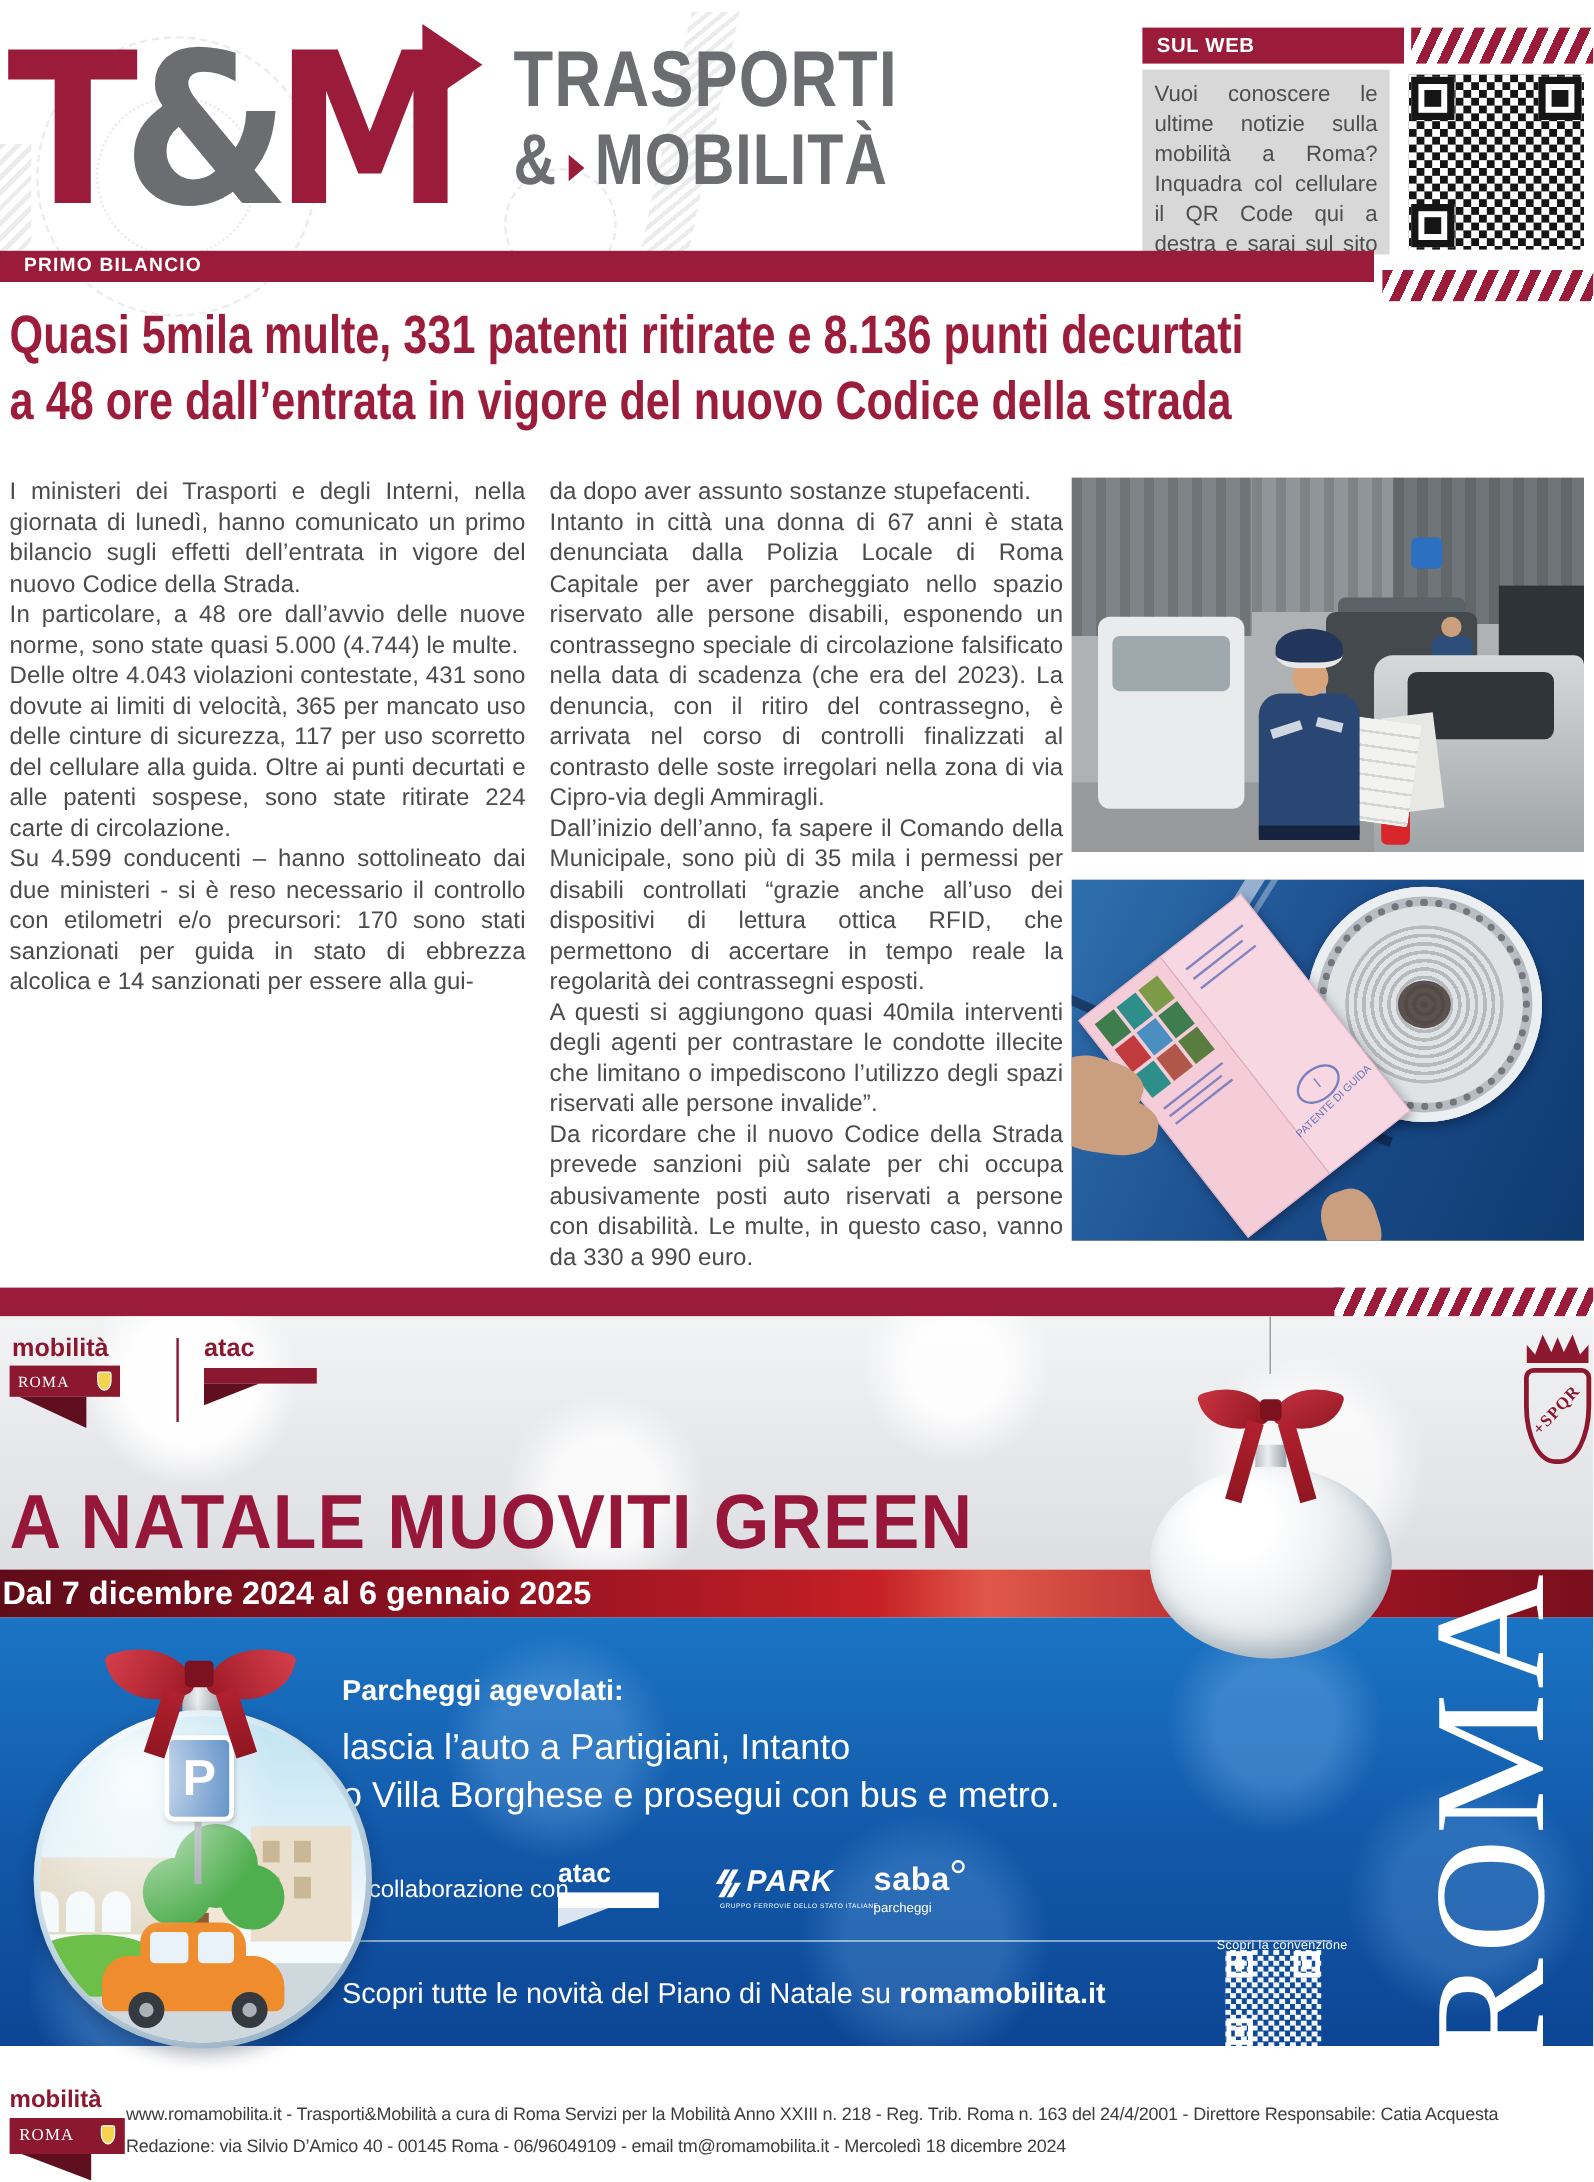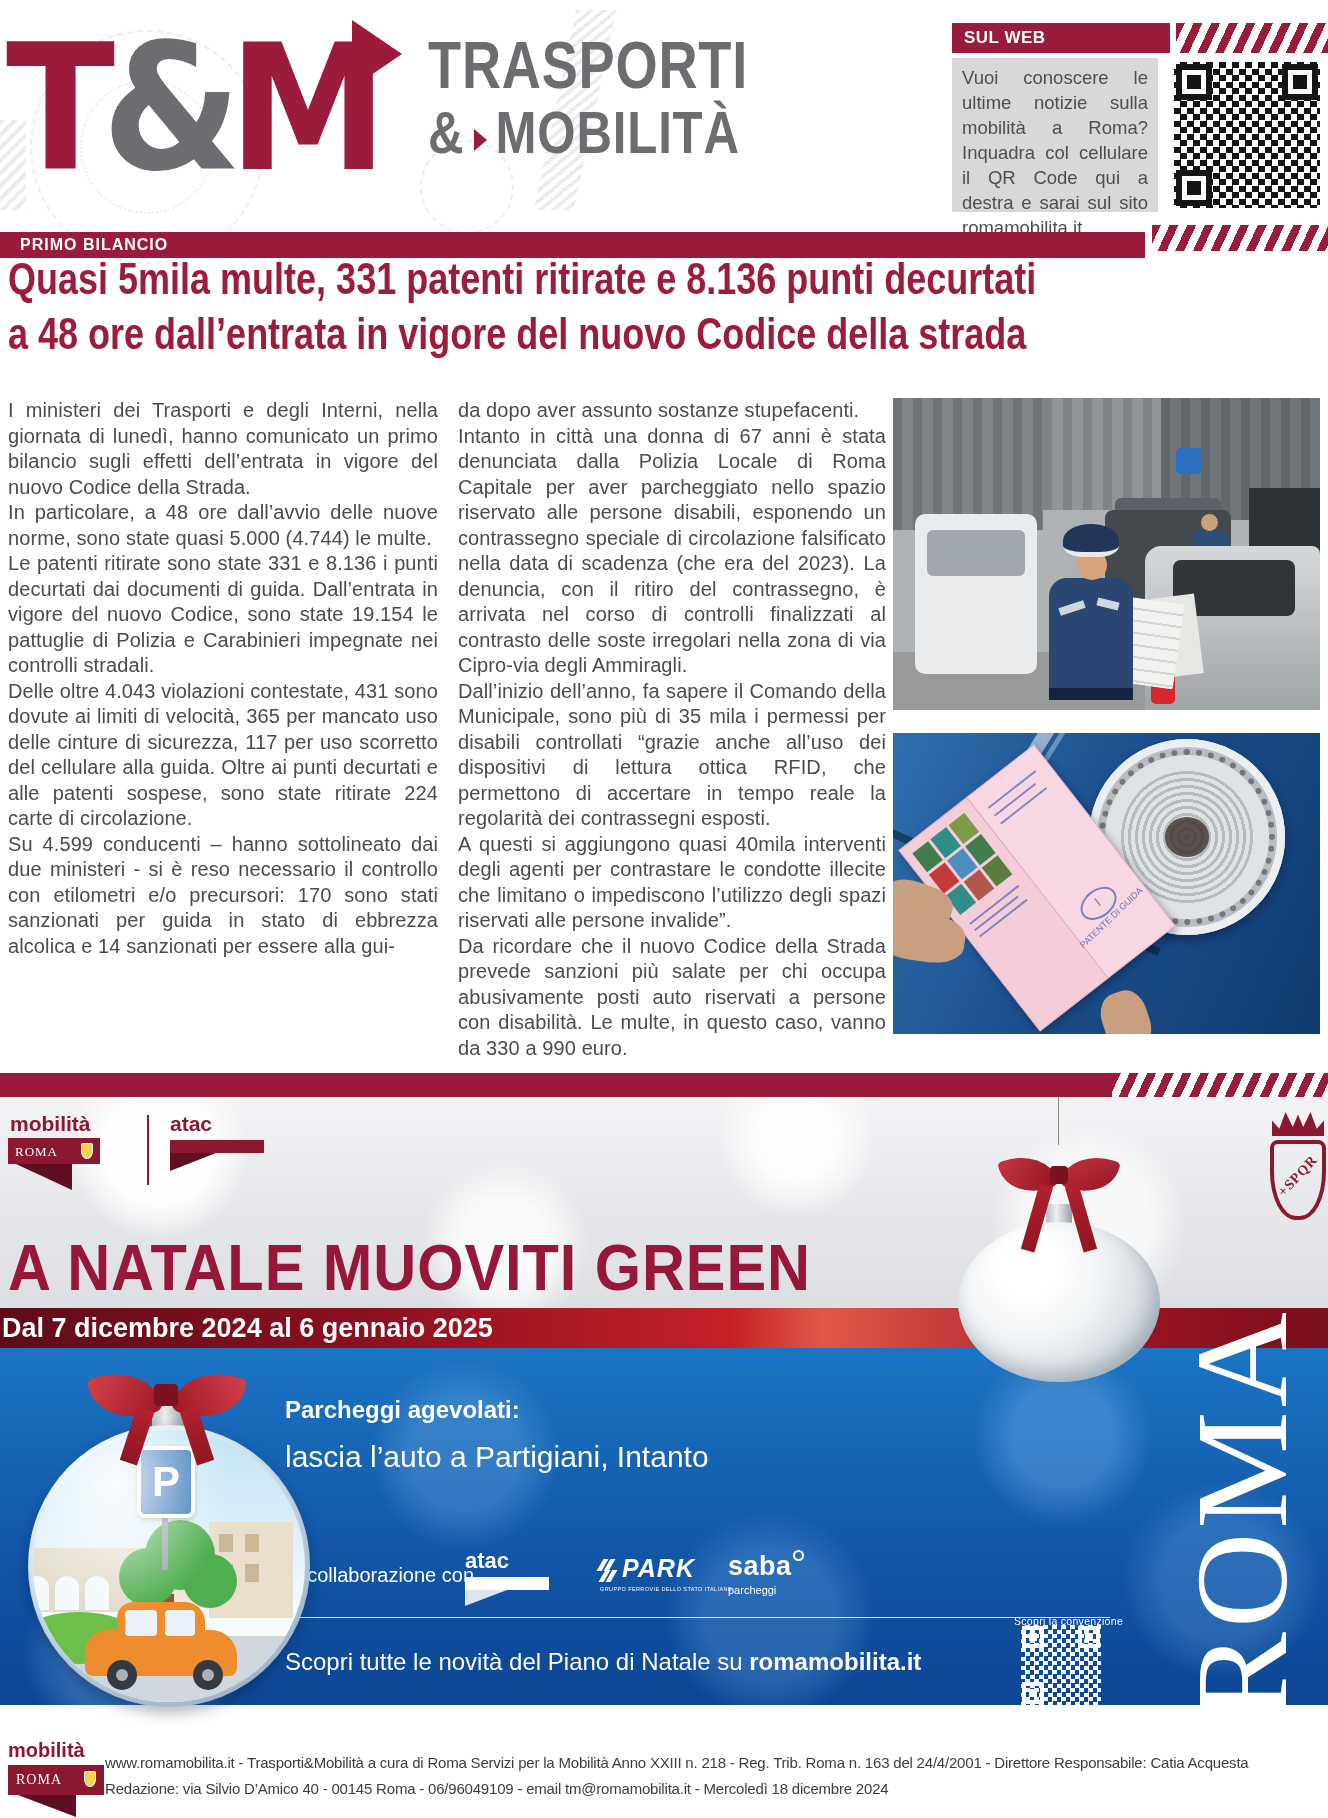"PRIMO BILANCIO" .kicker-bar { top: 232px -> 209px }
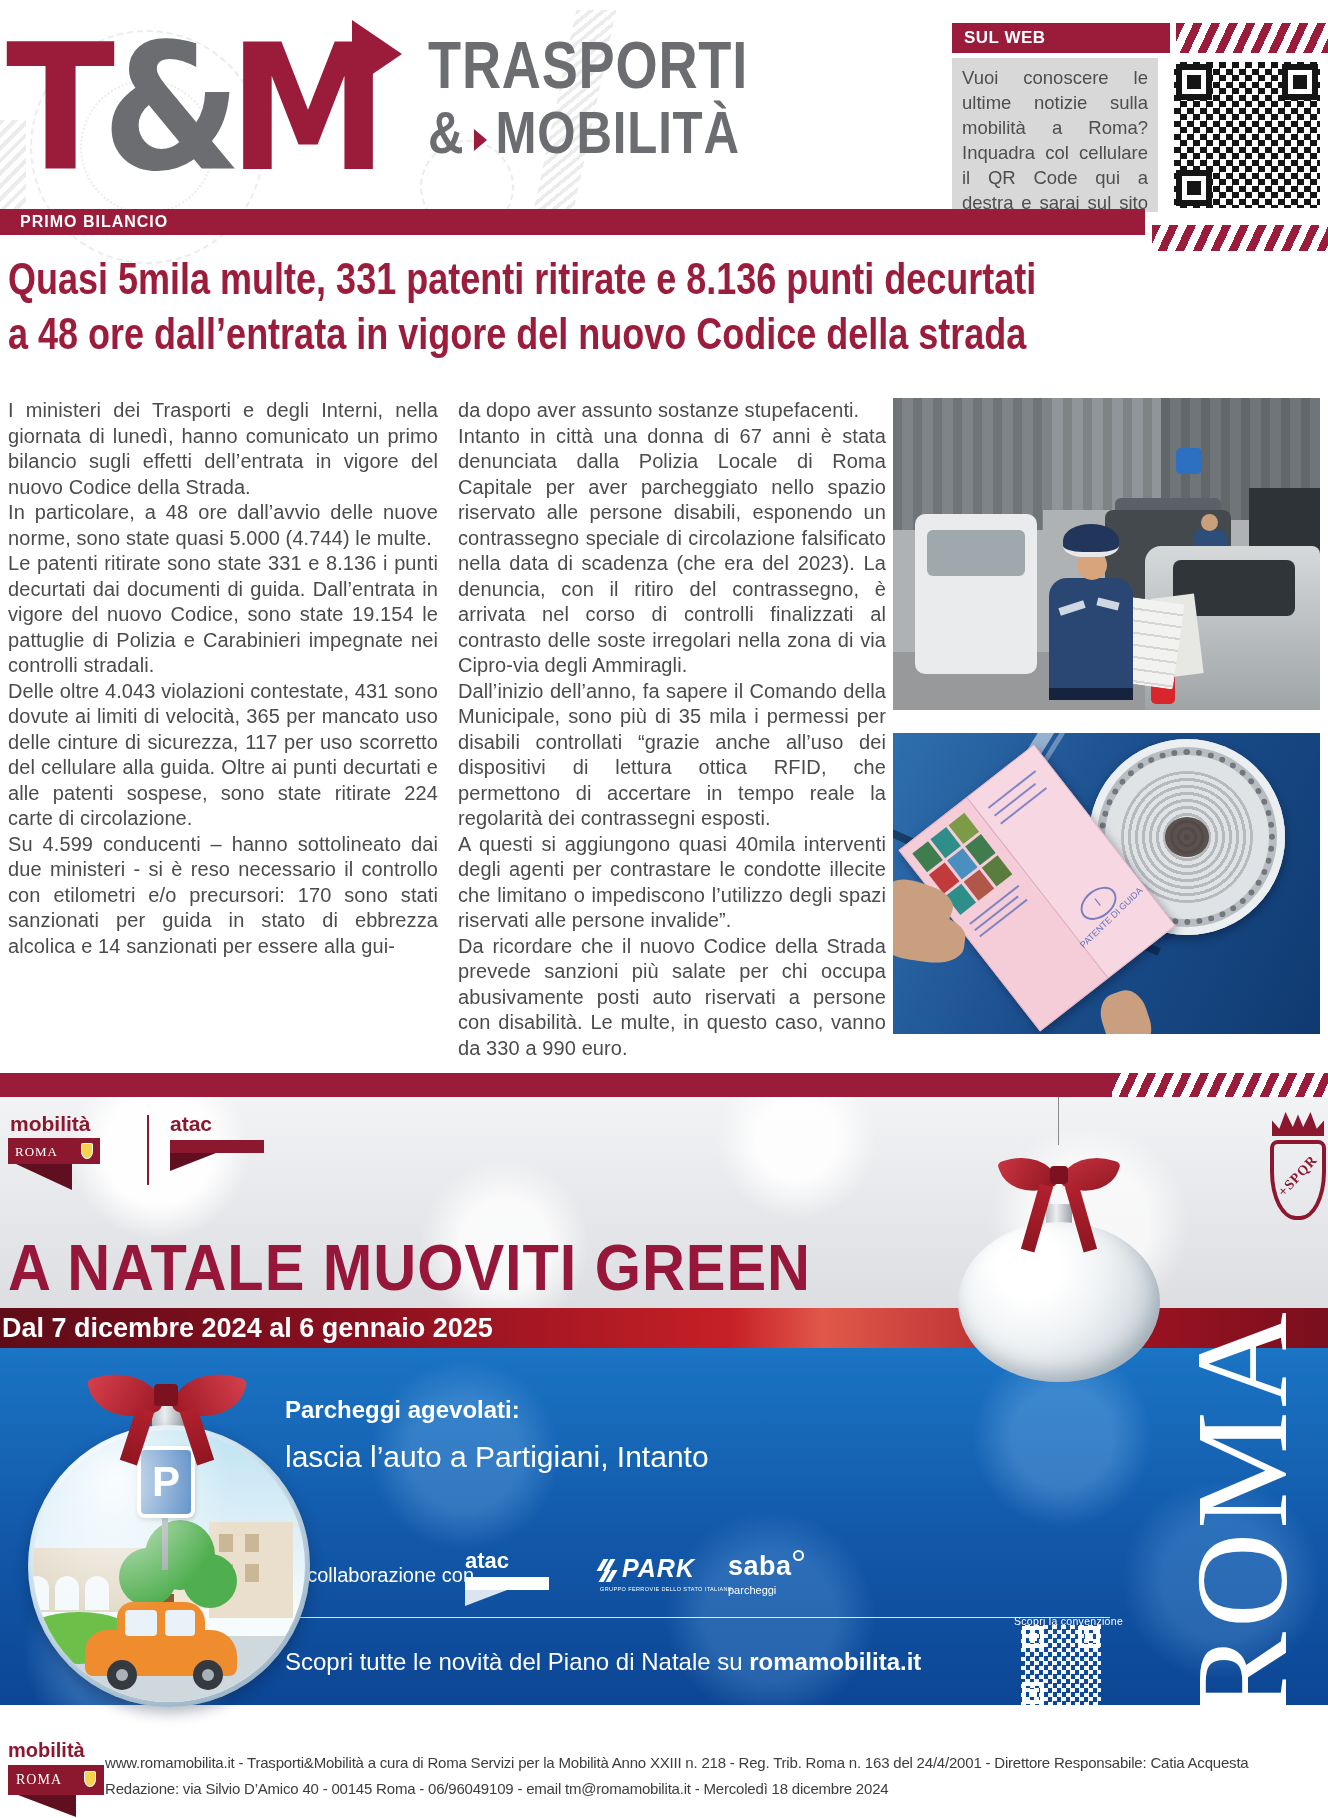"Le patenti ritirate sono state" p { html: <p>Le patenti ritirate sono state 331 e 8.136 i punti decurtati dai documenti di guida. Dall’entrata in vigore del nuovo Codice, sono state 19.154 le pattuglie di Polizia e Carabinieri impegnate nei controlli stradali.</p> -> none }
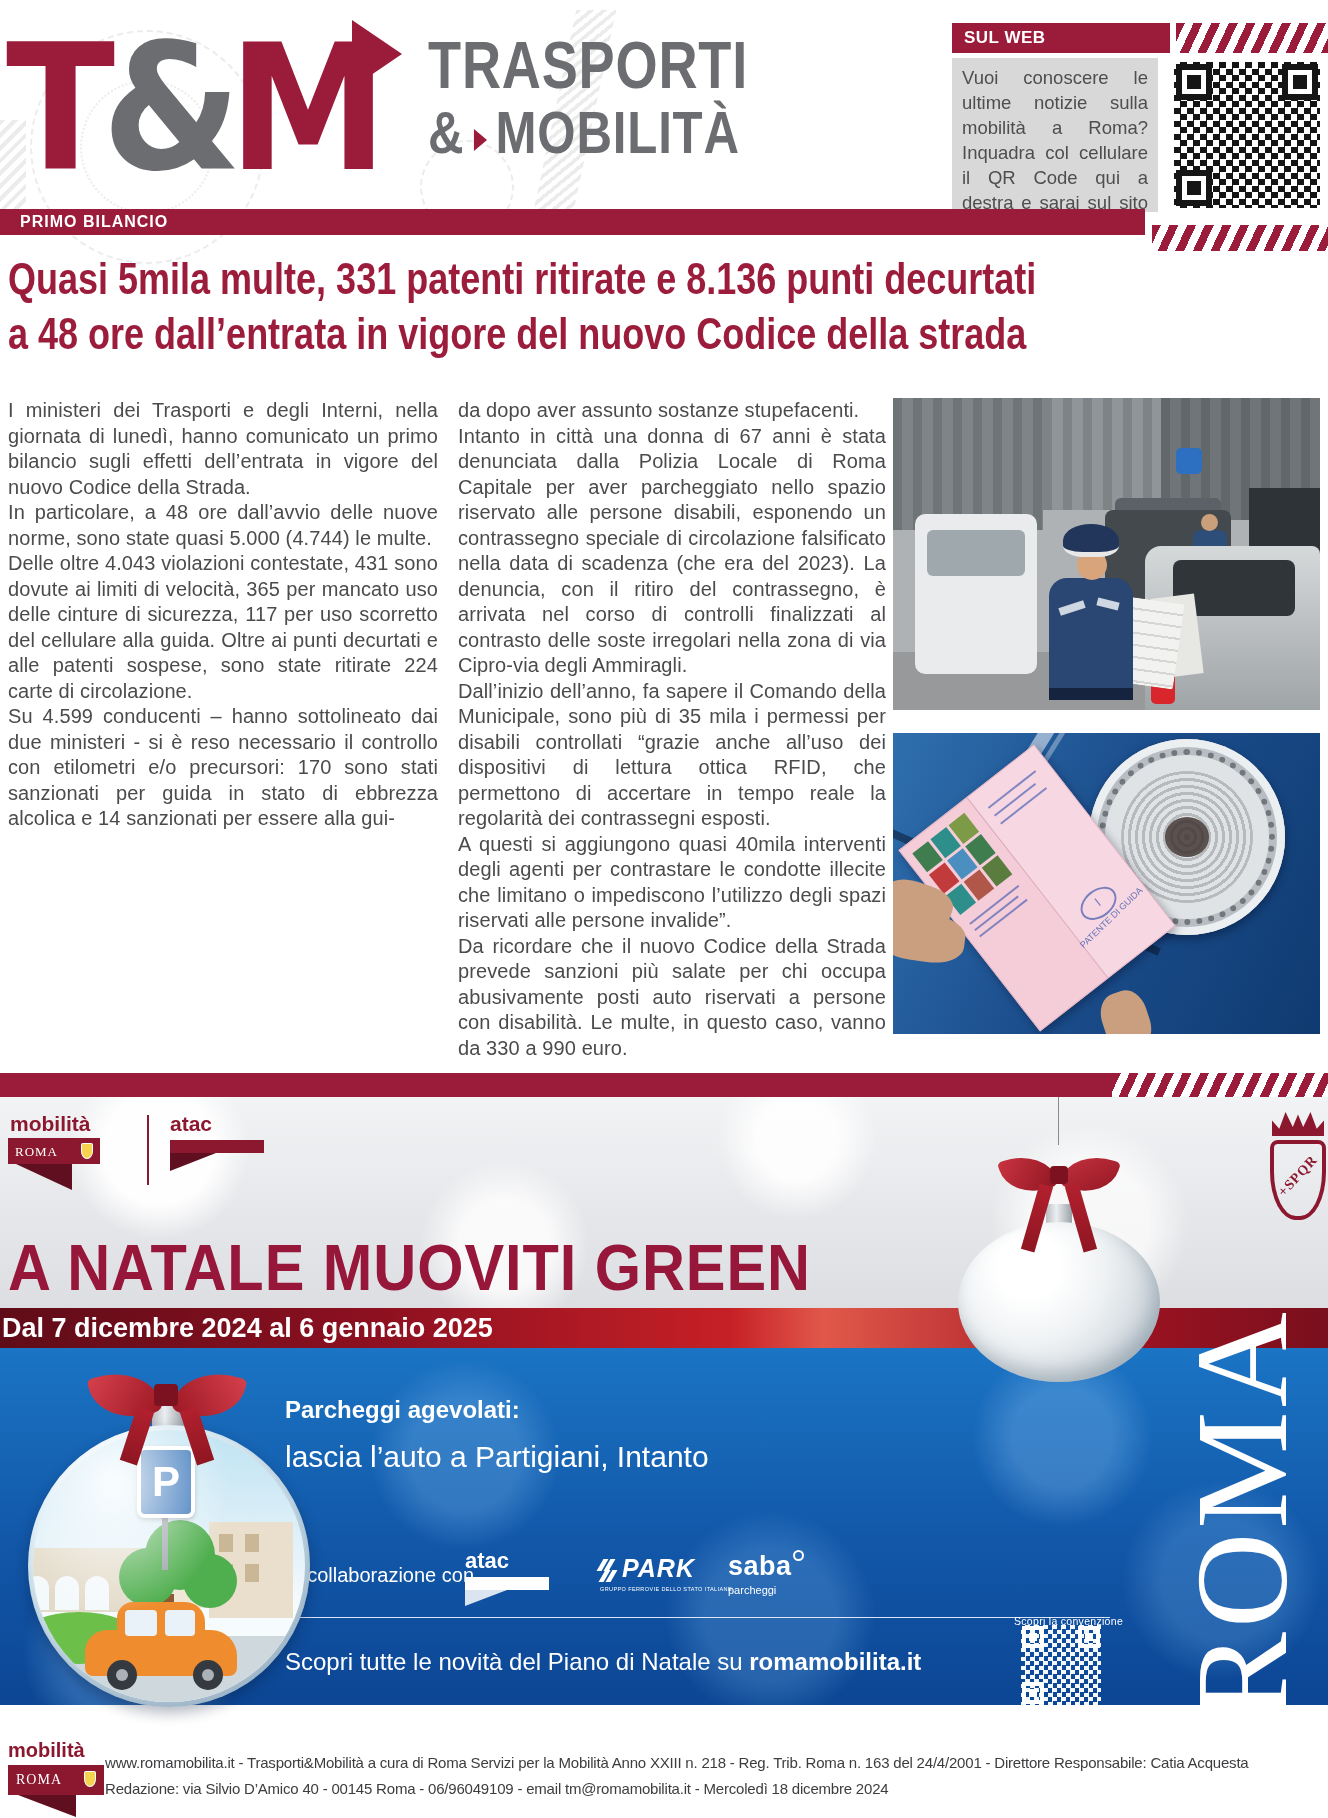"o Villa Borghese e prosegui" div.lead3 { html: none -> <div>o Villa Borghese e prosegui con bus e metro.</div> }
